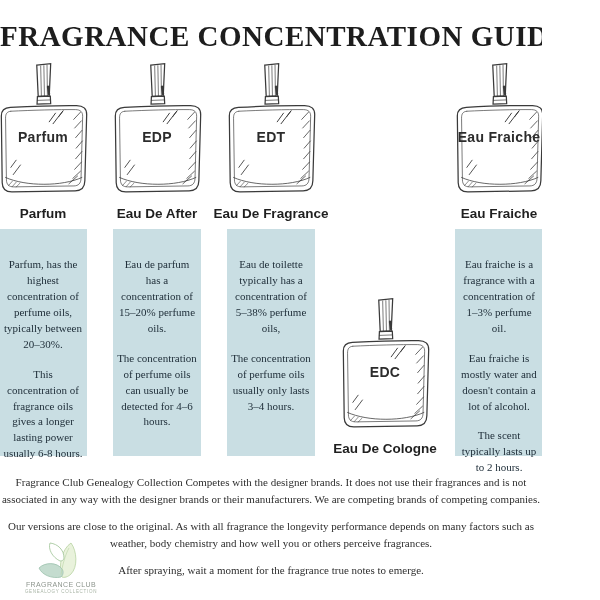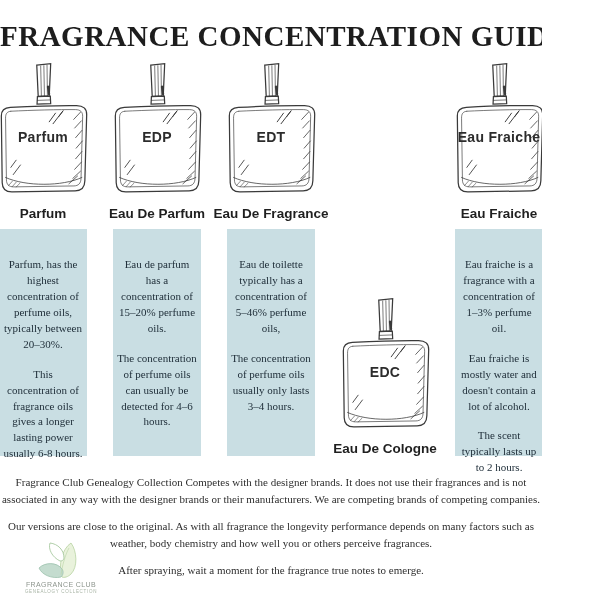"Eau De Parfum" div.col-header { text: Parfum -> After }
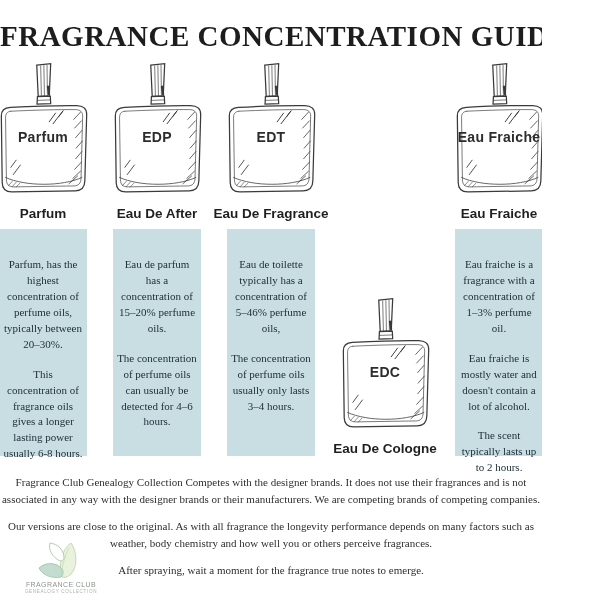"Eau de toilette typically has" p { text: 46% -> 38% }
